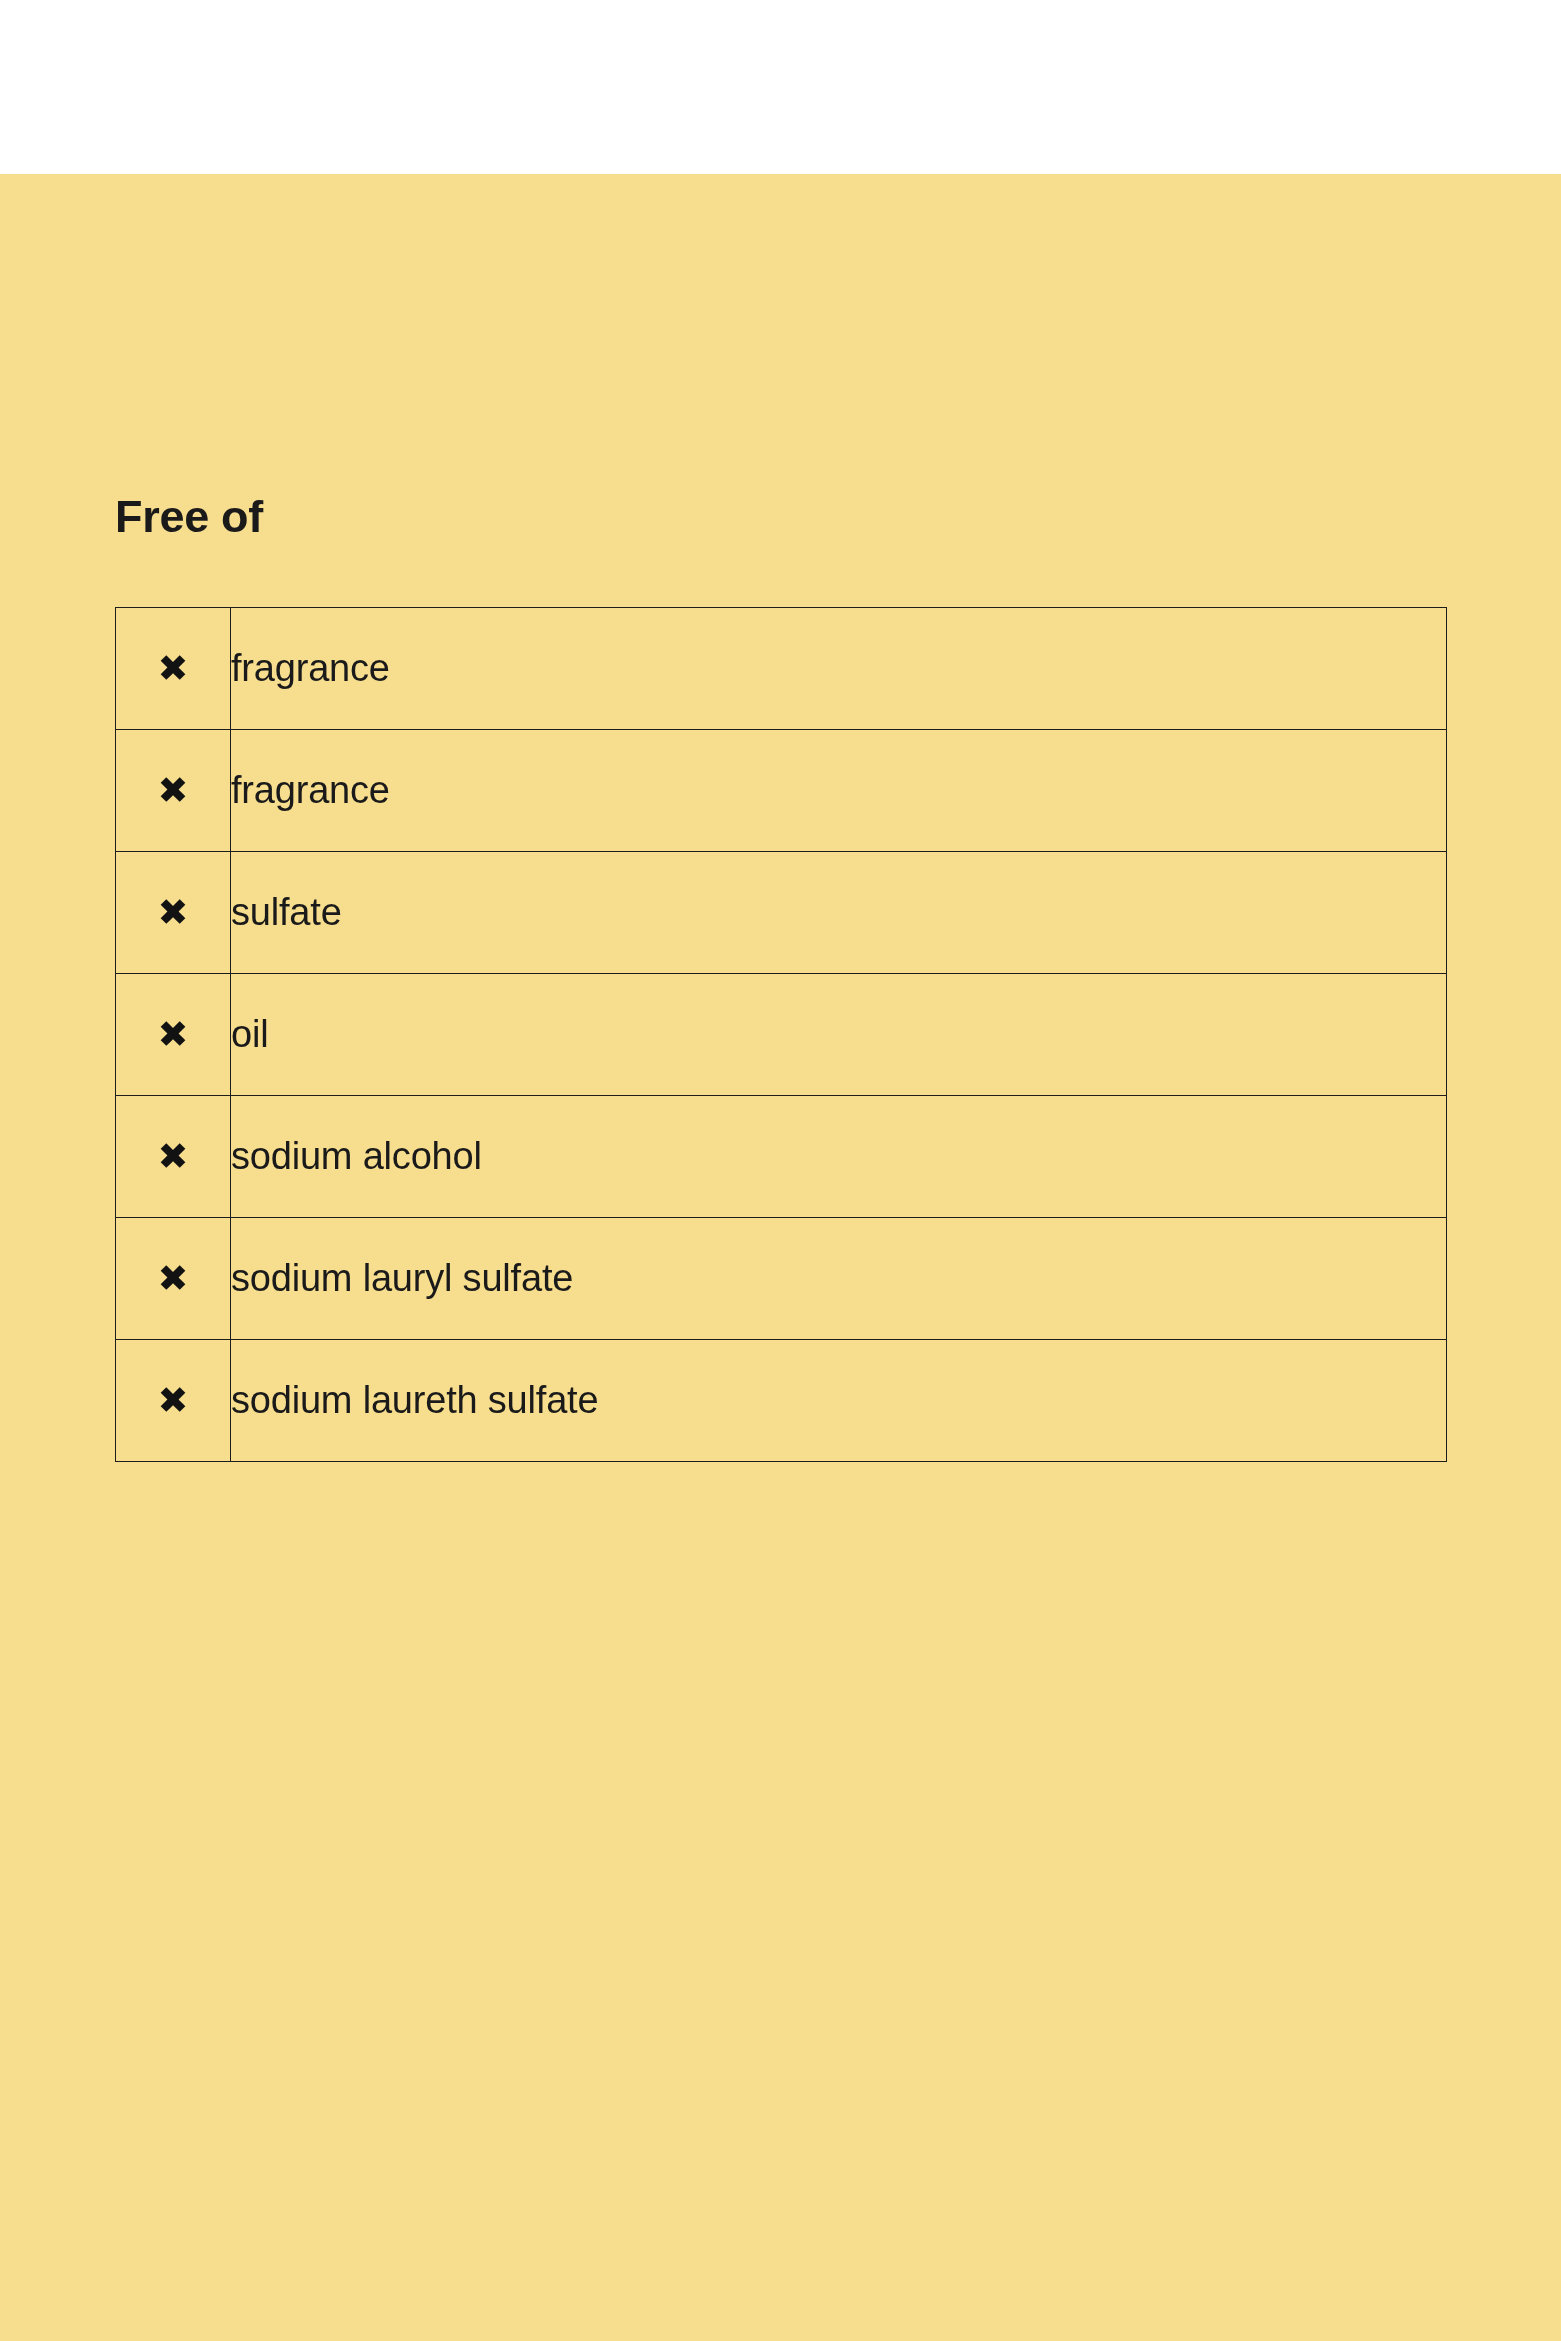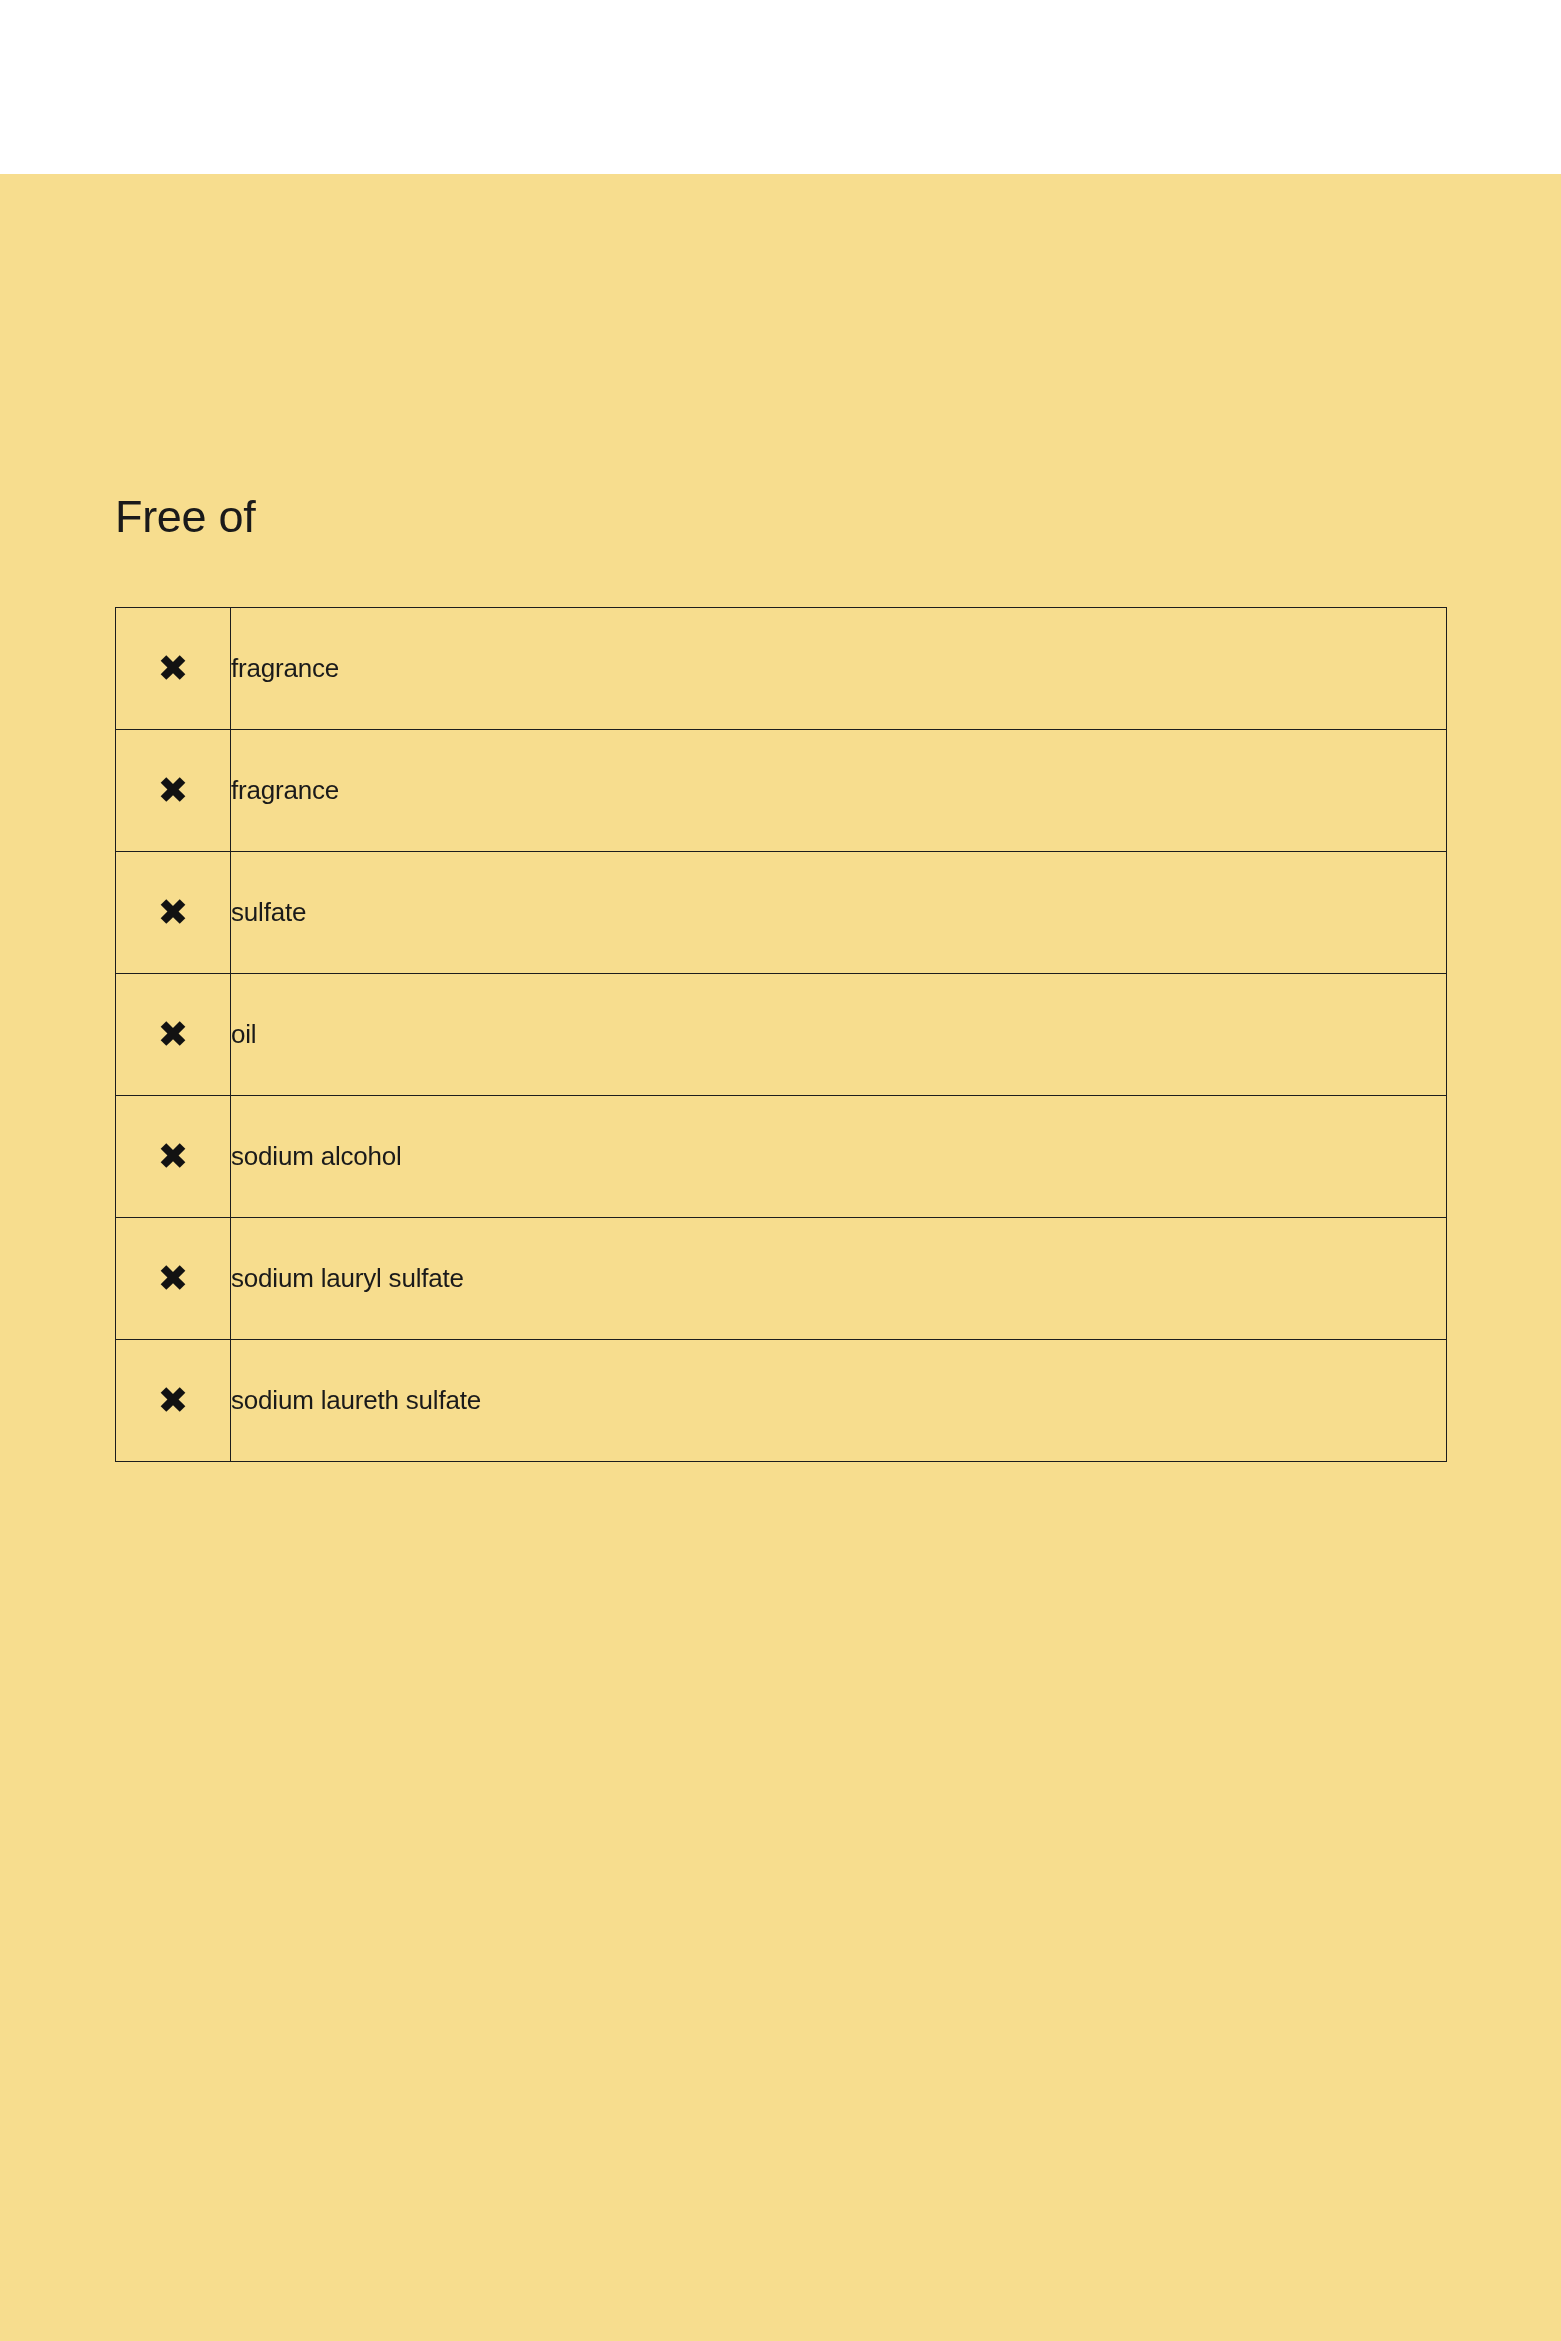"Free of" .section-title { font-weight: 400 -> 700 }
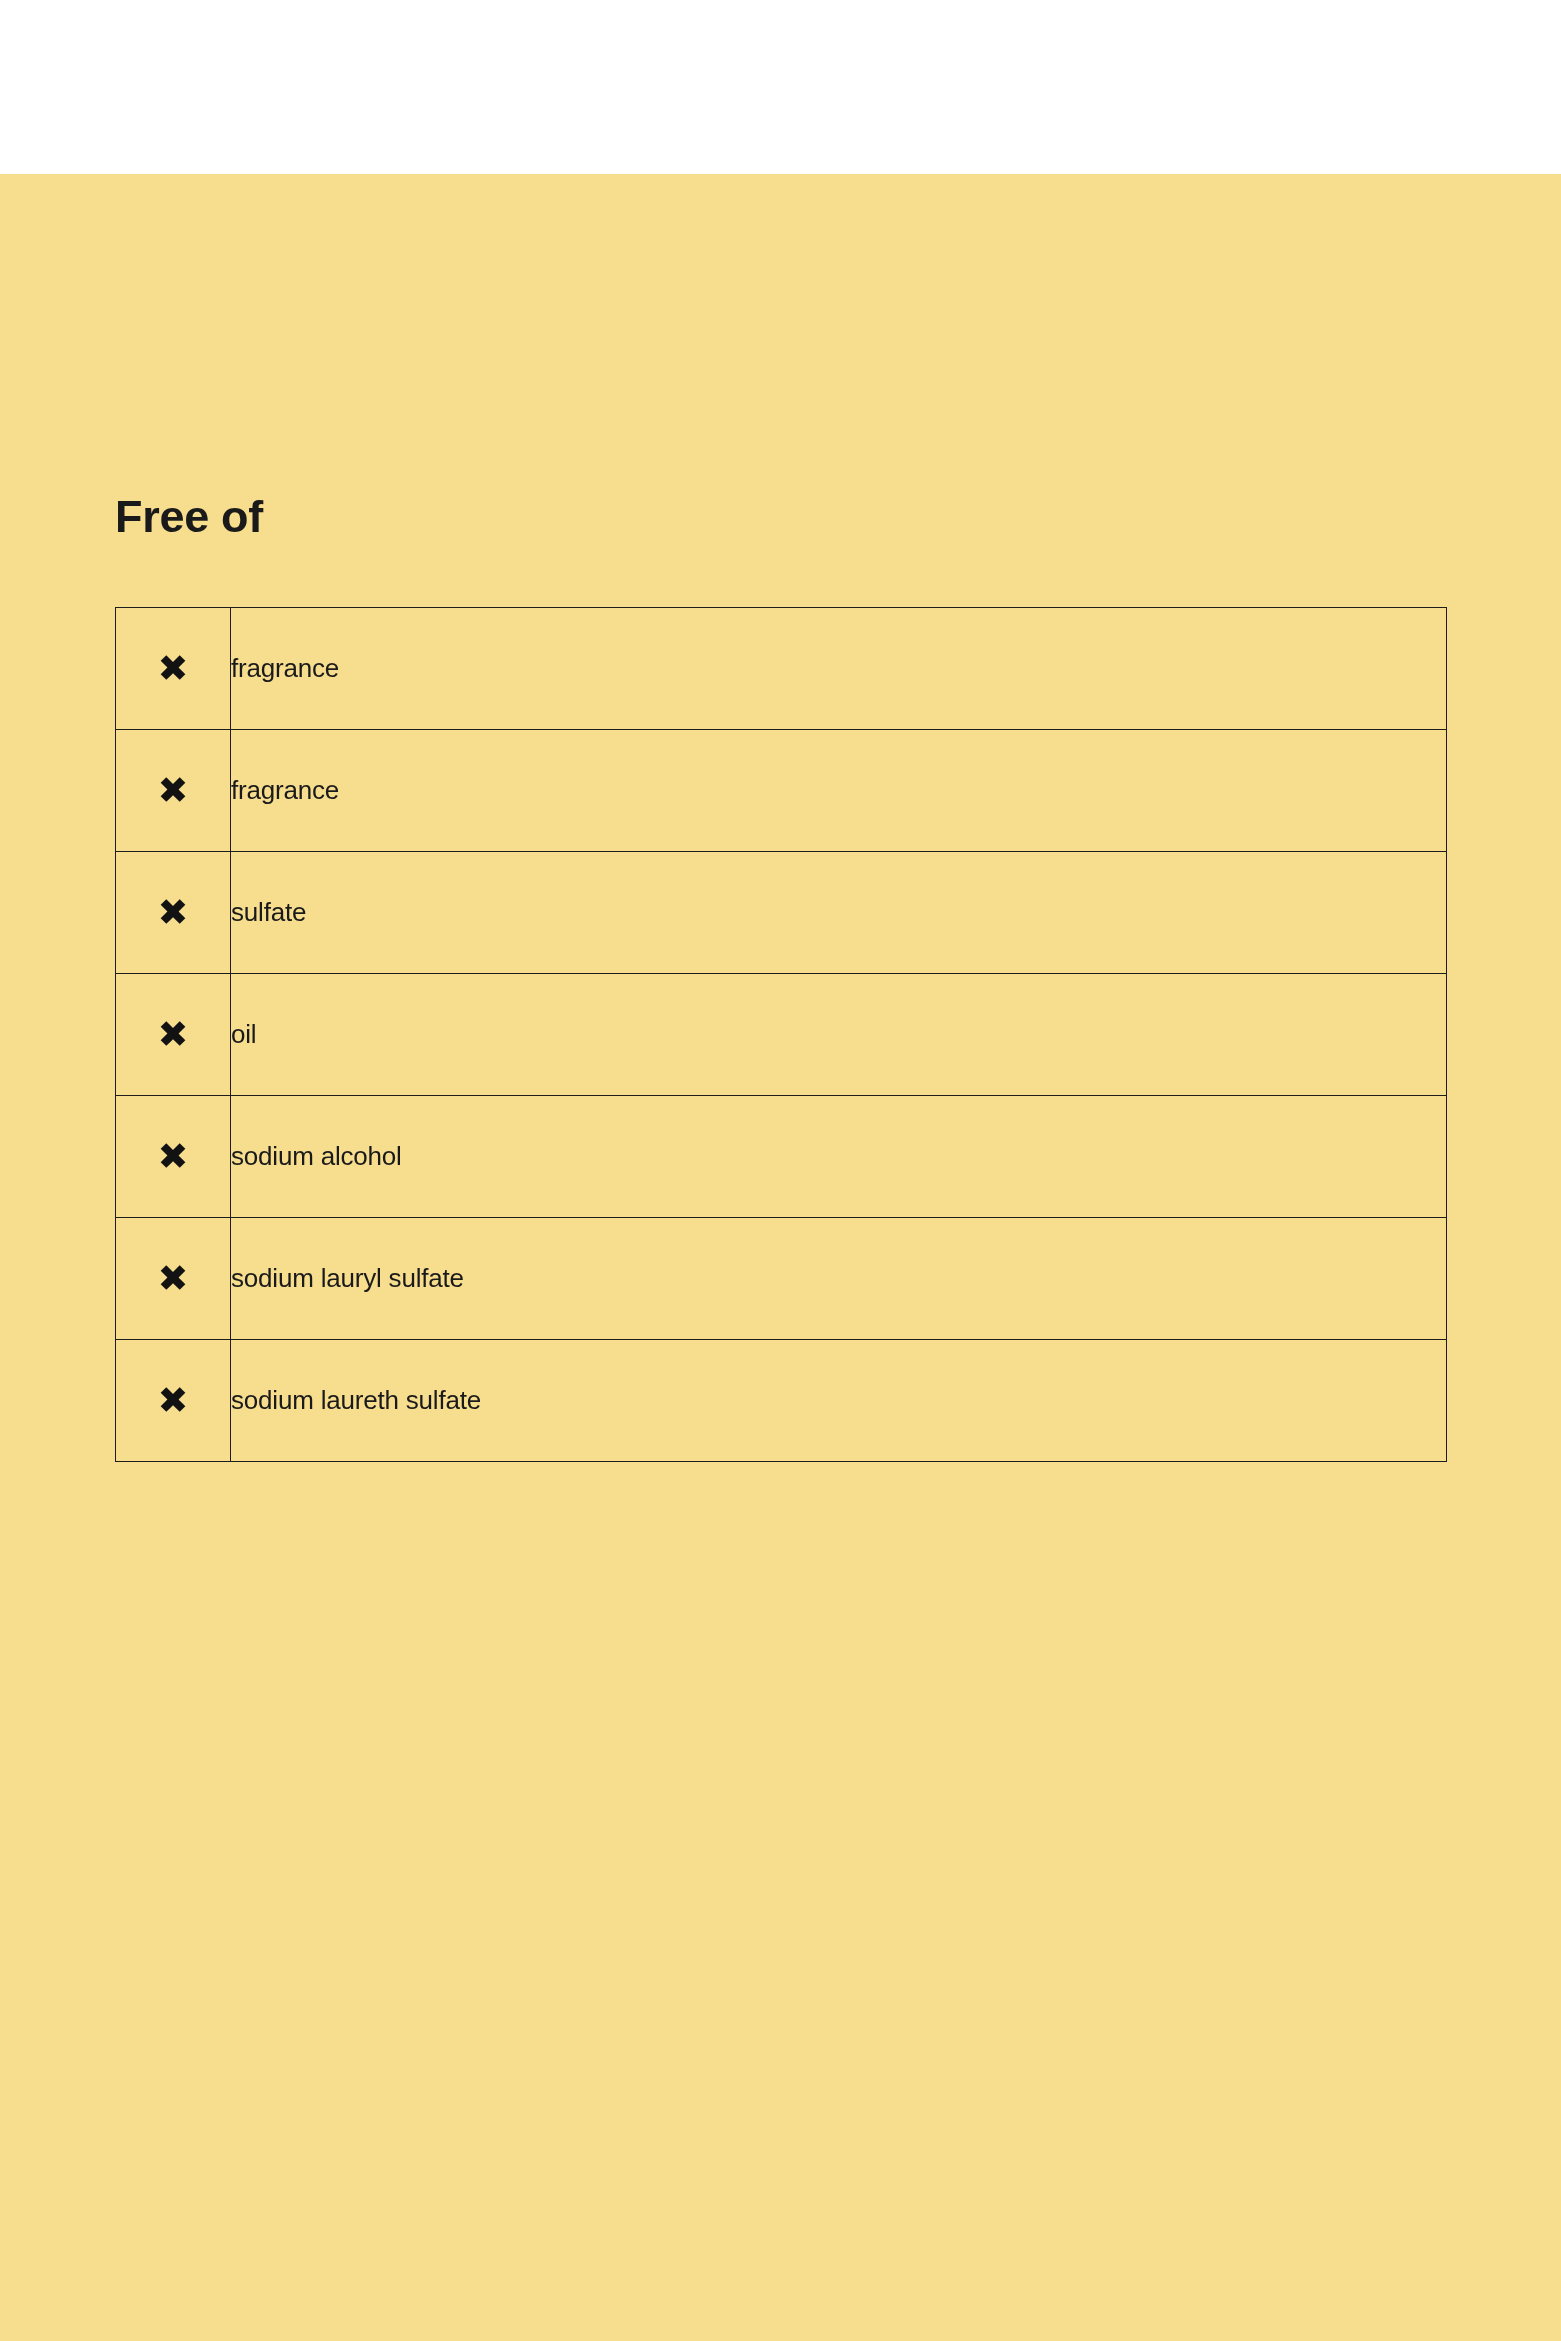"fragrance" .cell-label { font-size: 26px -> 38px }
